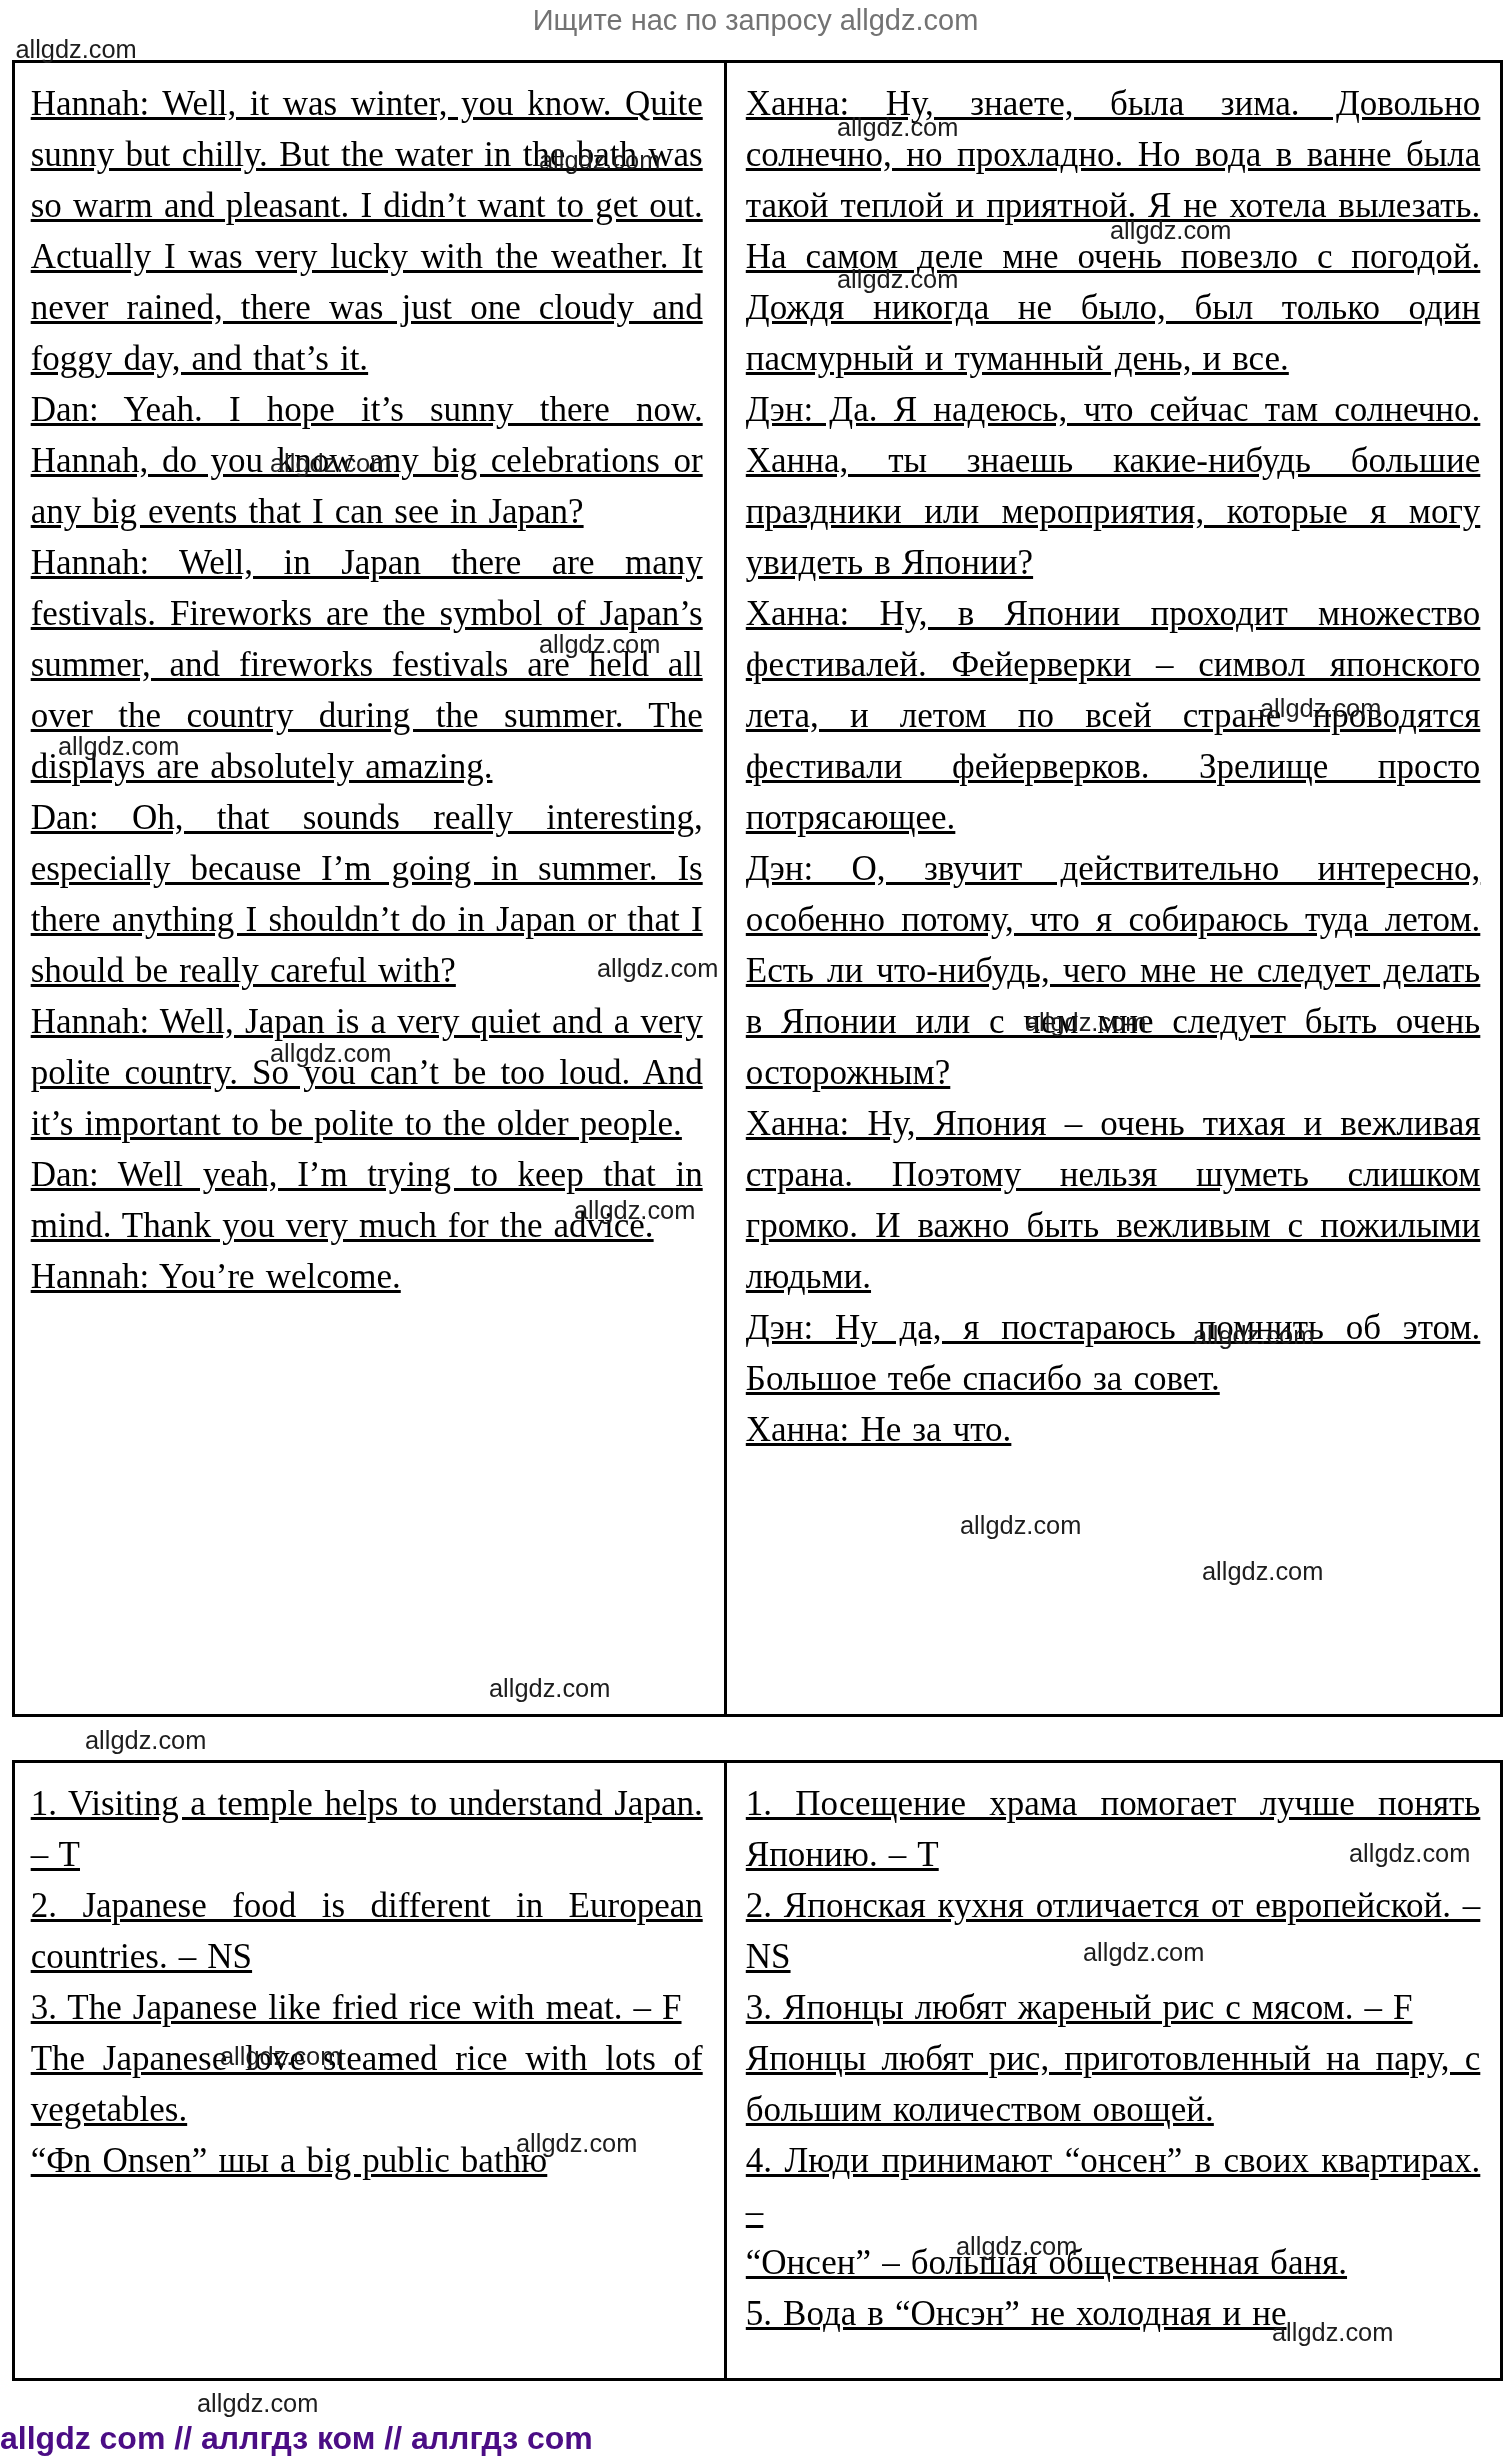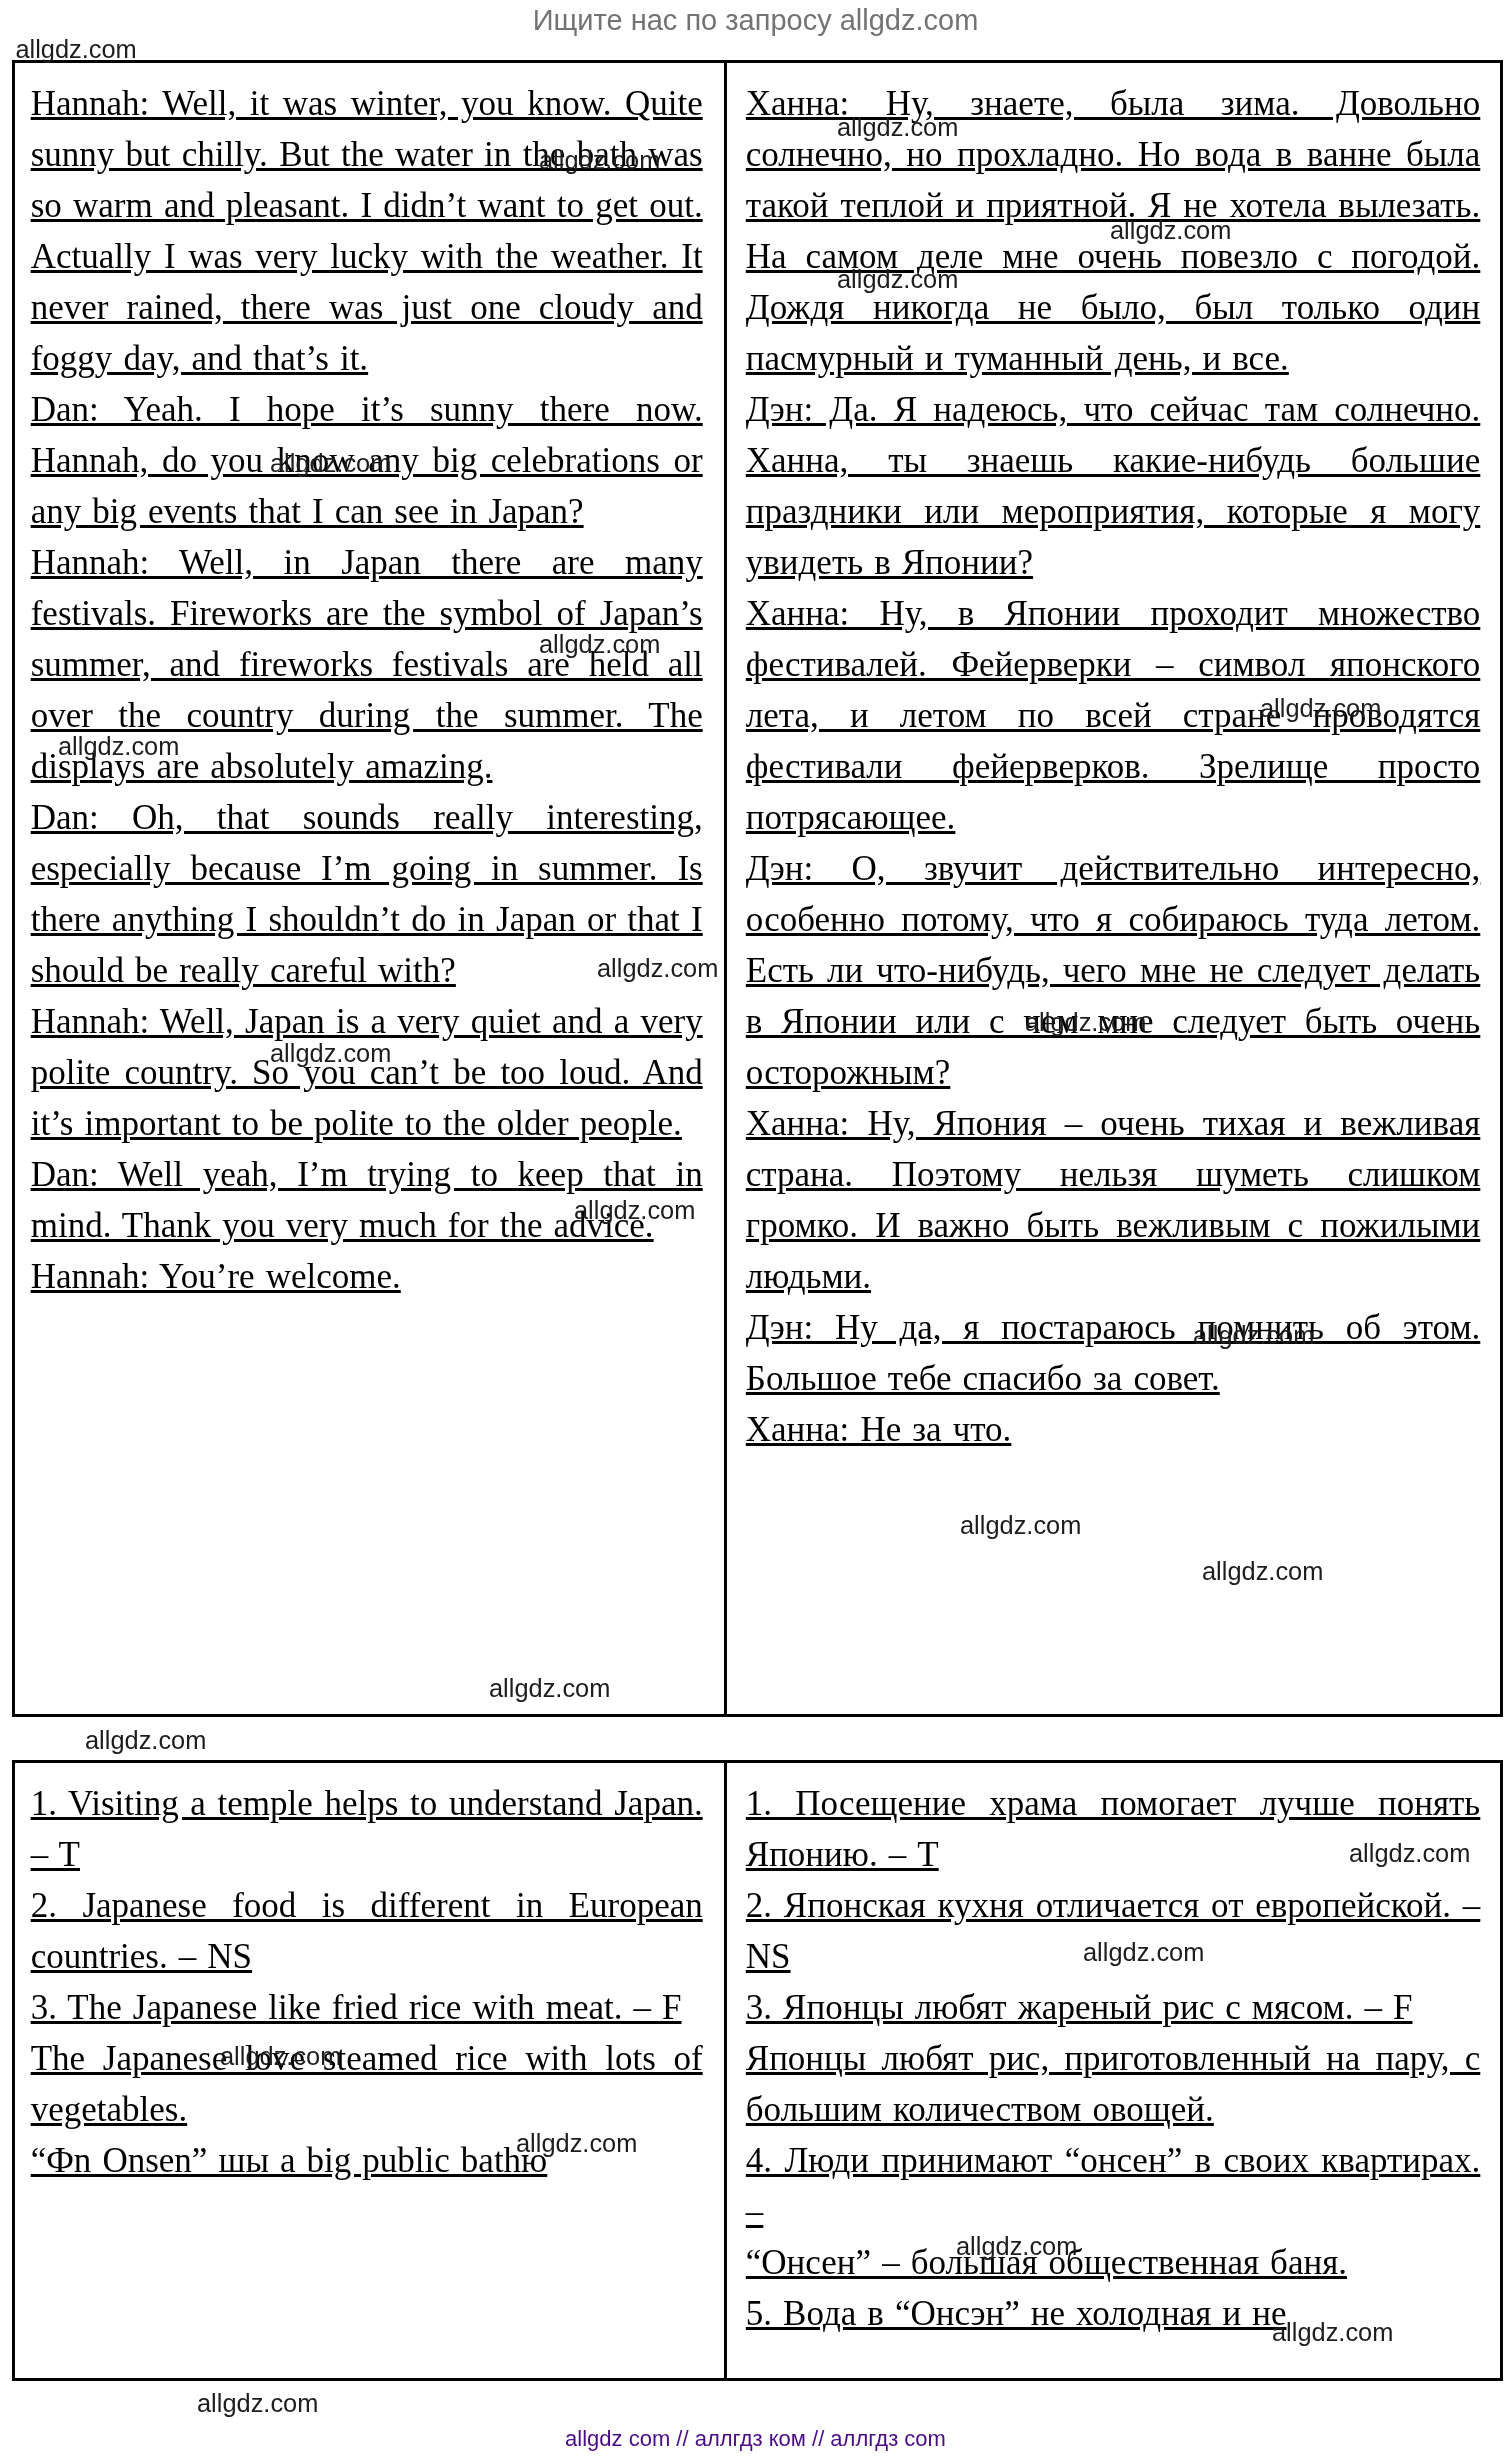"allgdz com // аллгдз ком" .footer { font-size: 22px -> 32px; font-weight: none -> bold; text-align: center -> left }
